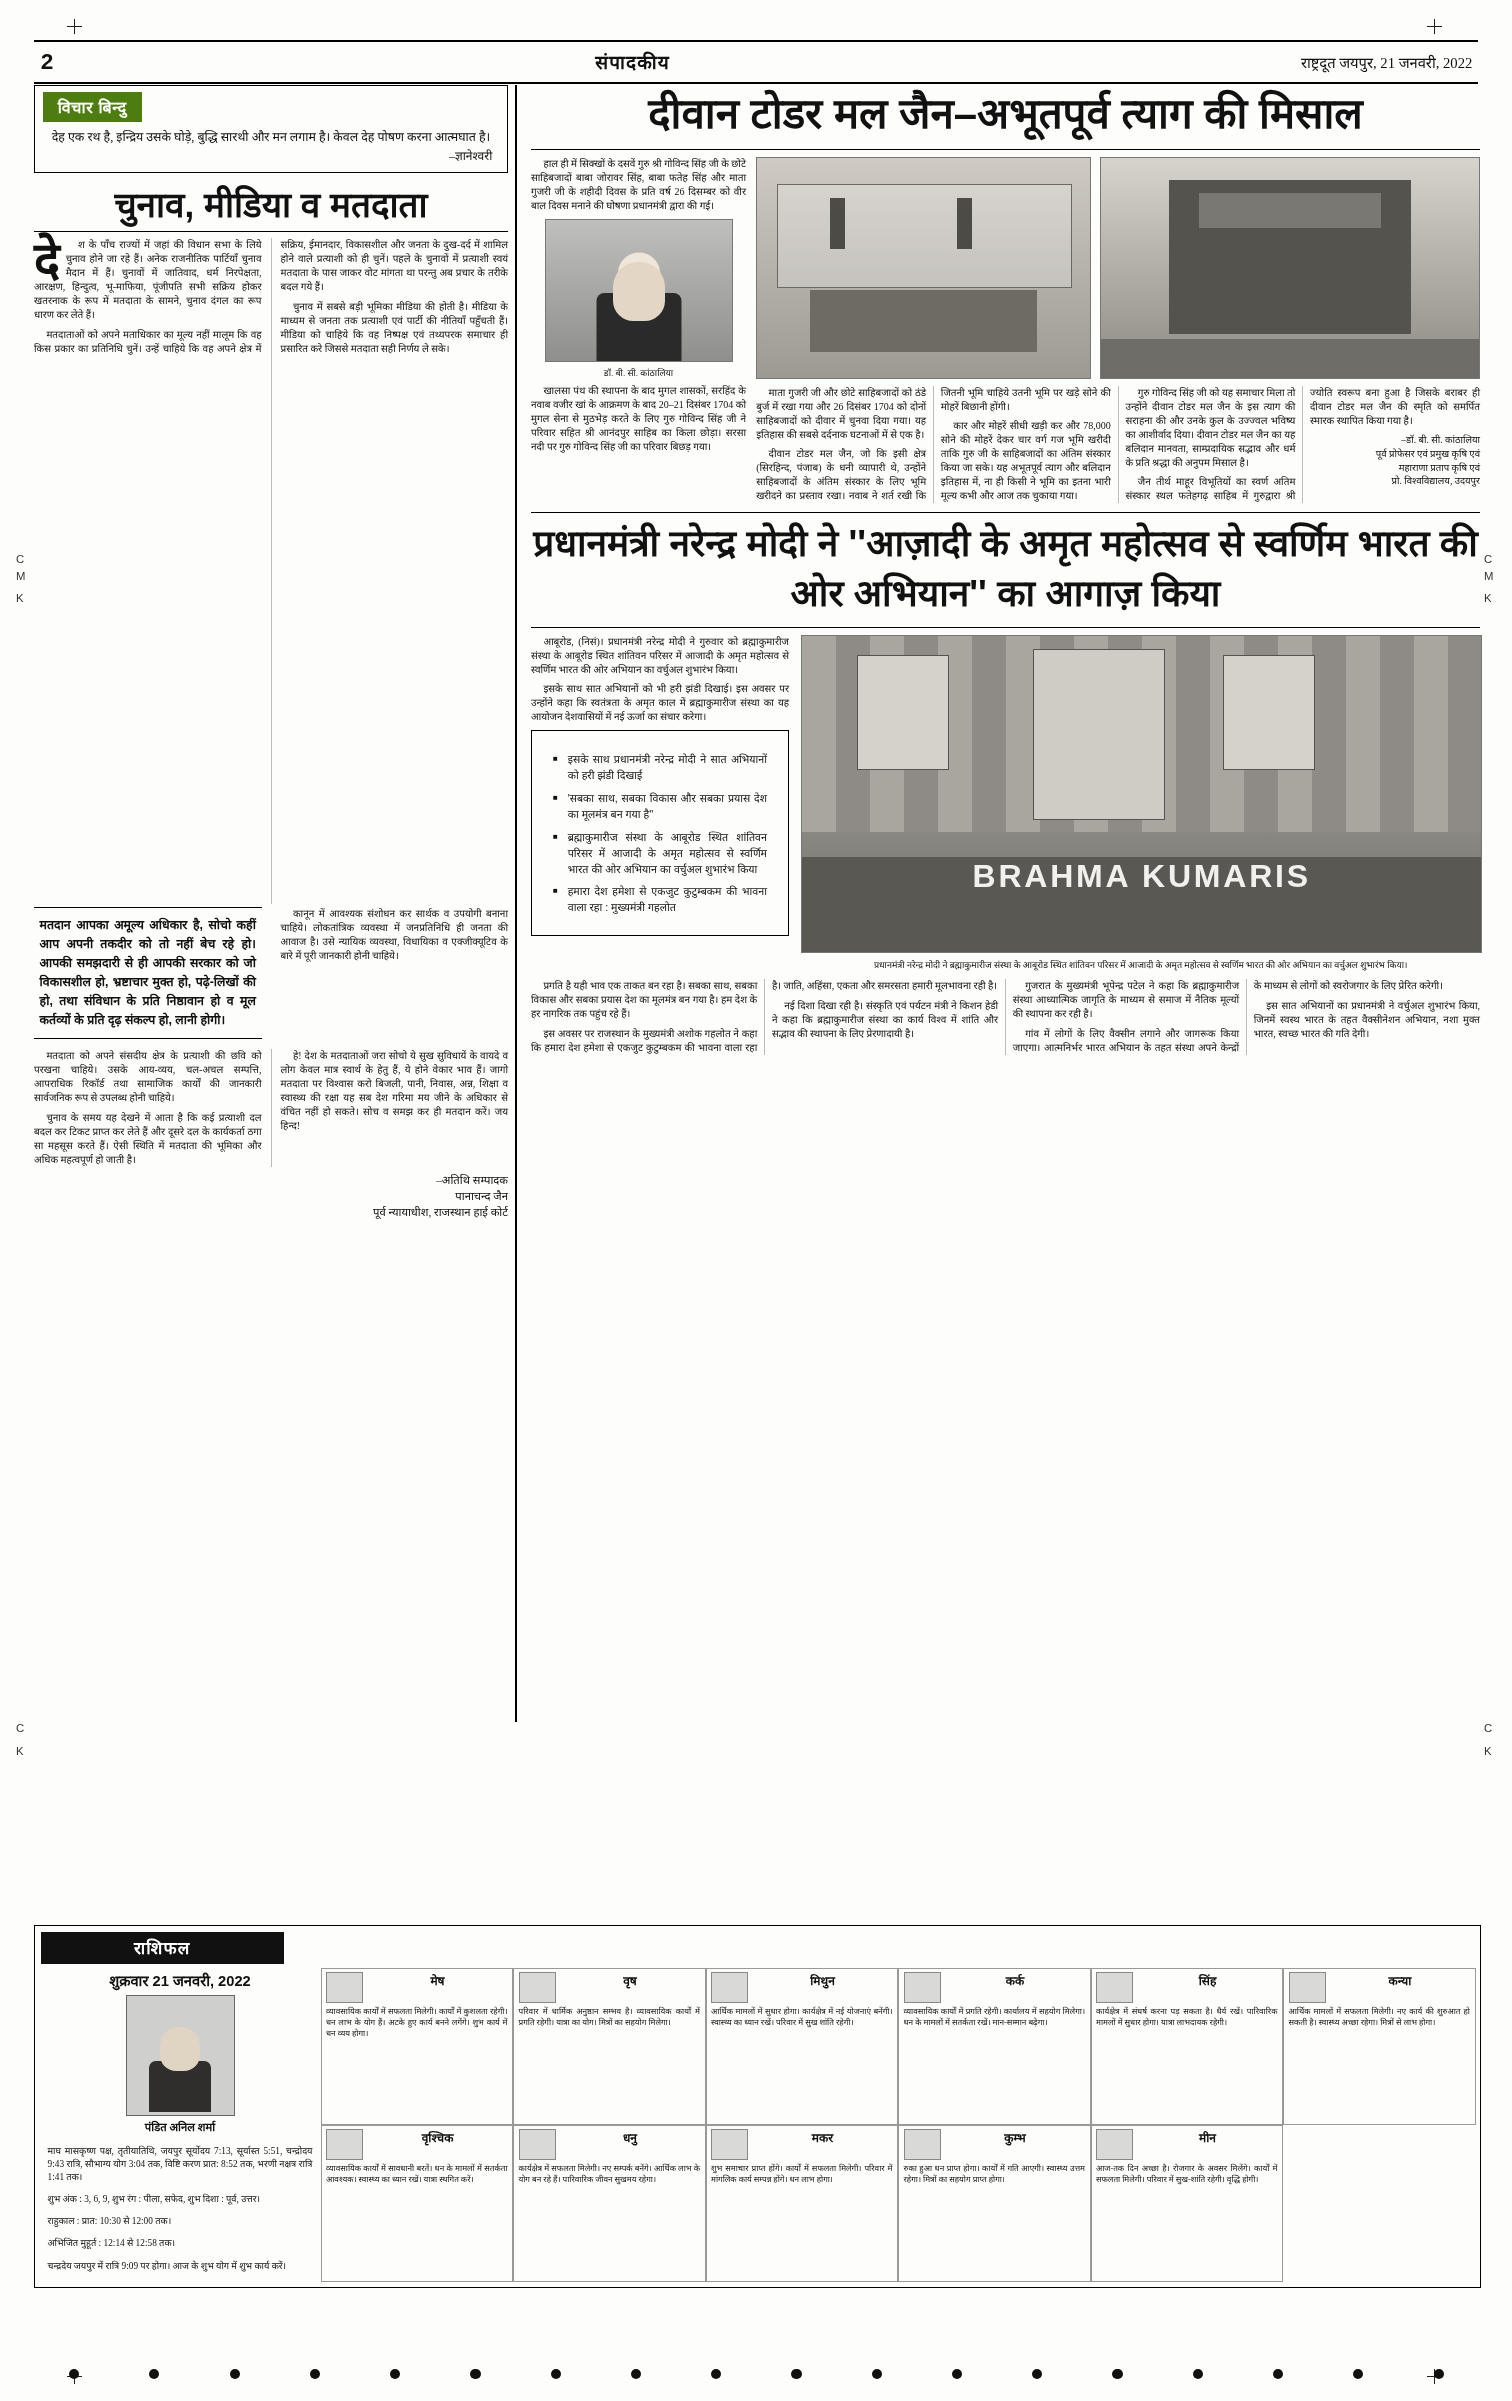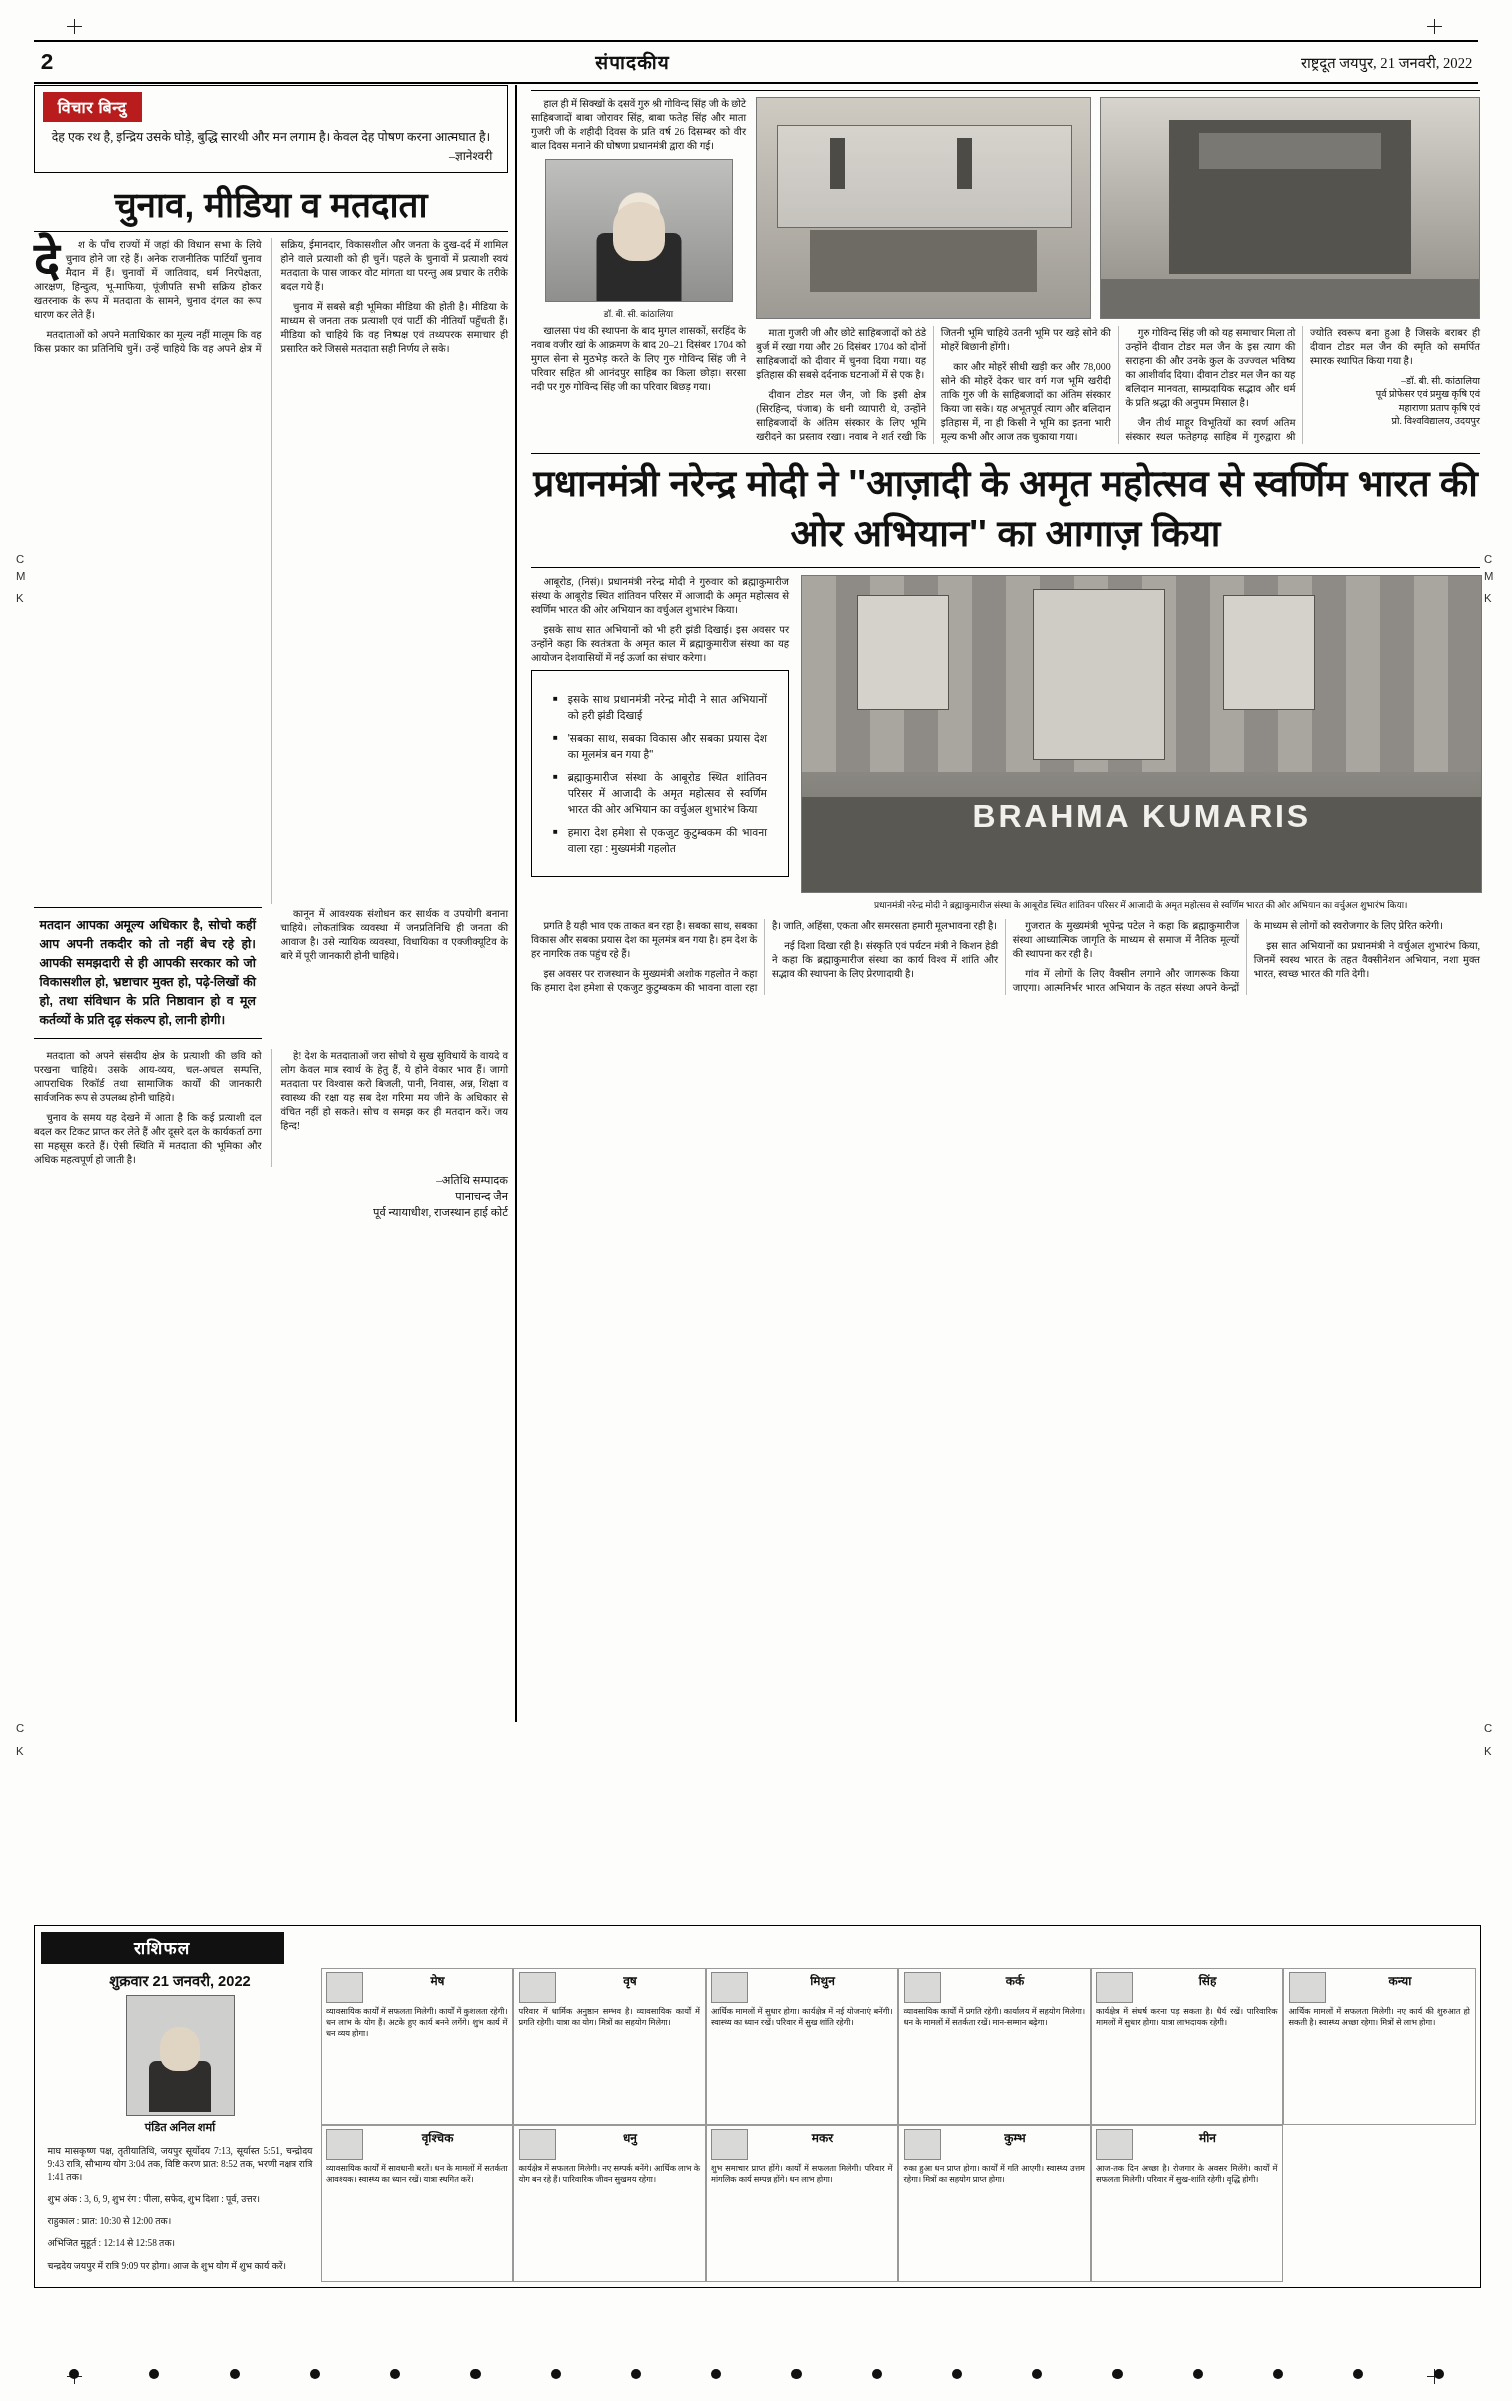"विचार बिन्दु" .vichar-tab { background: #b91c1c -> #4d7c0f }
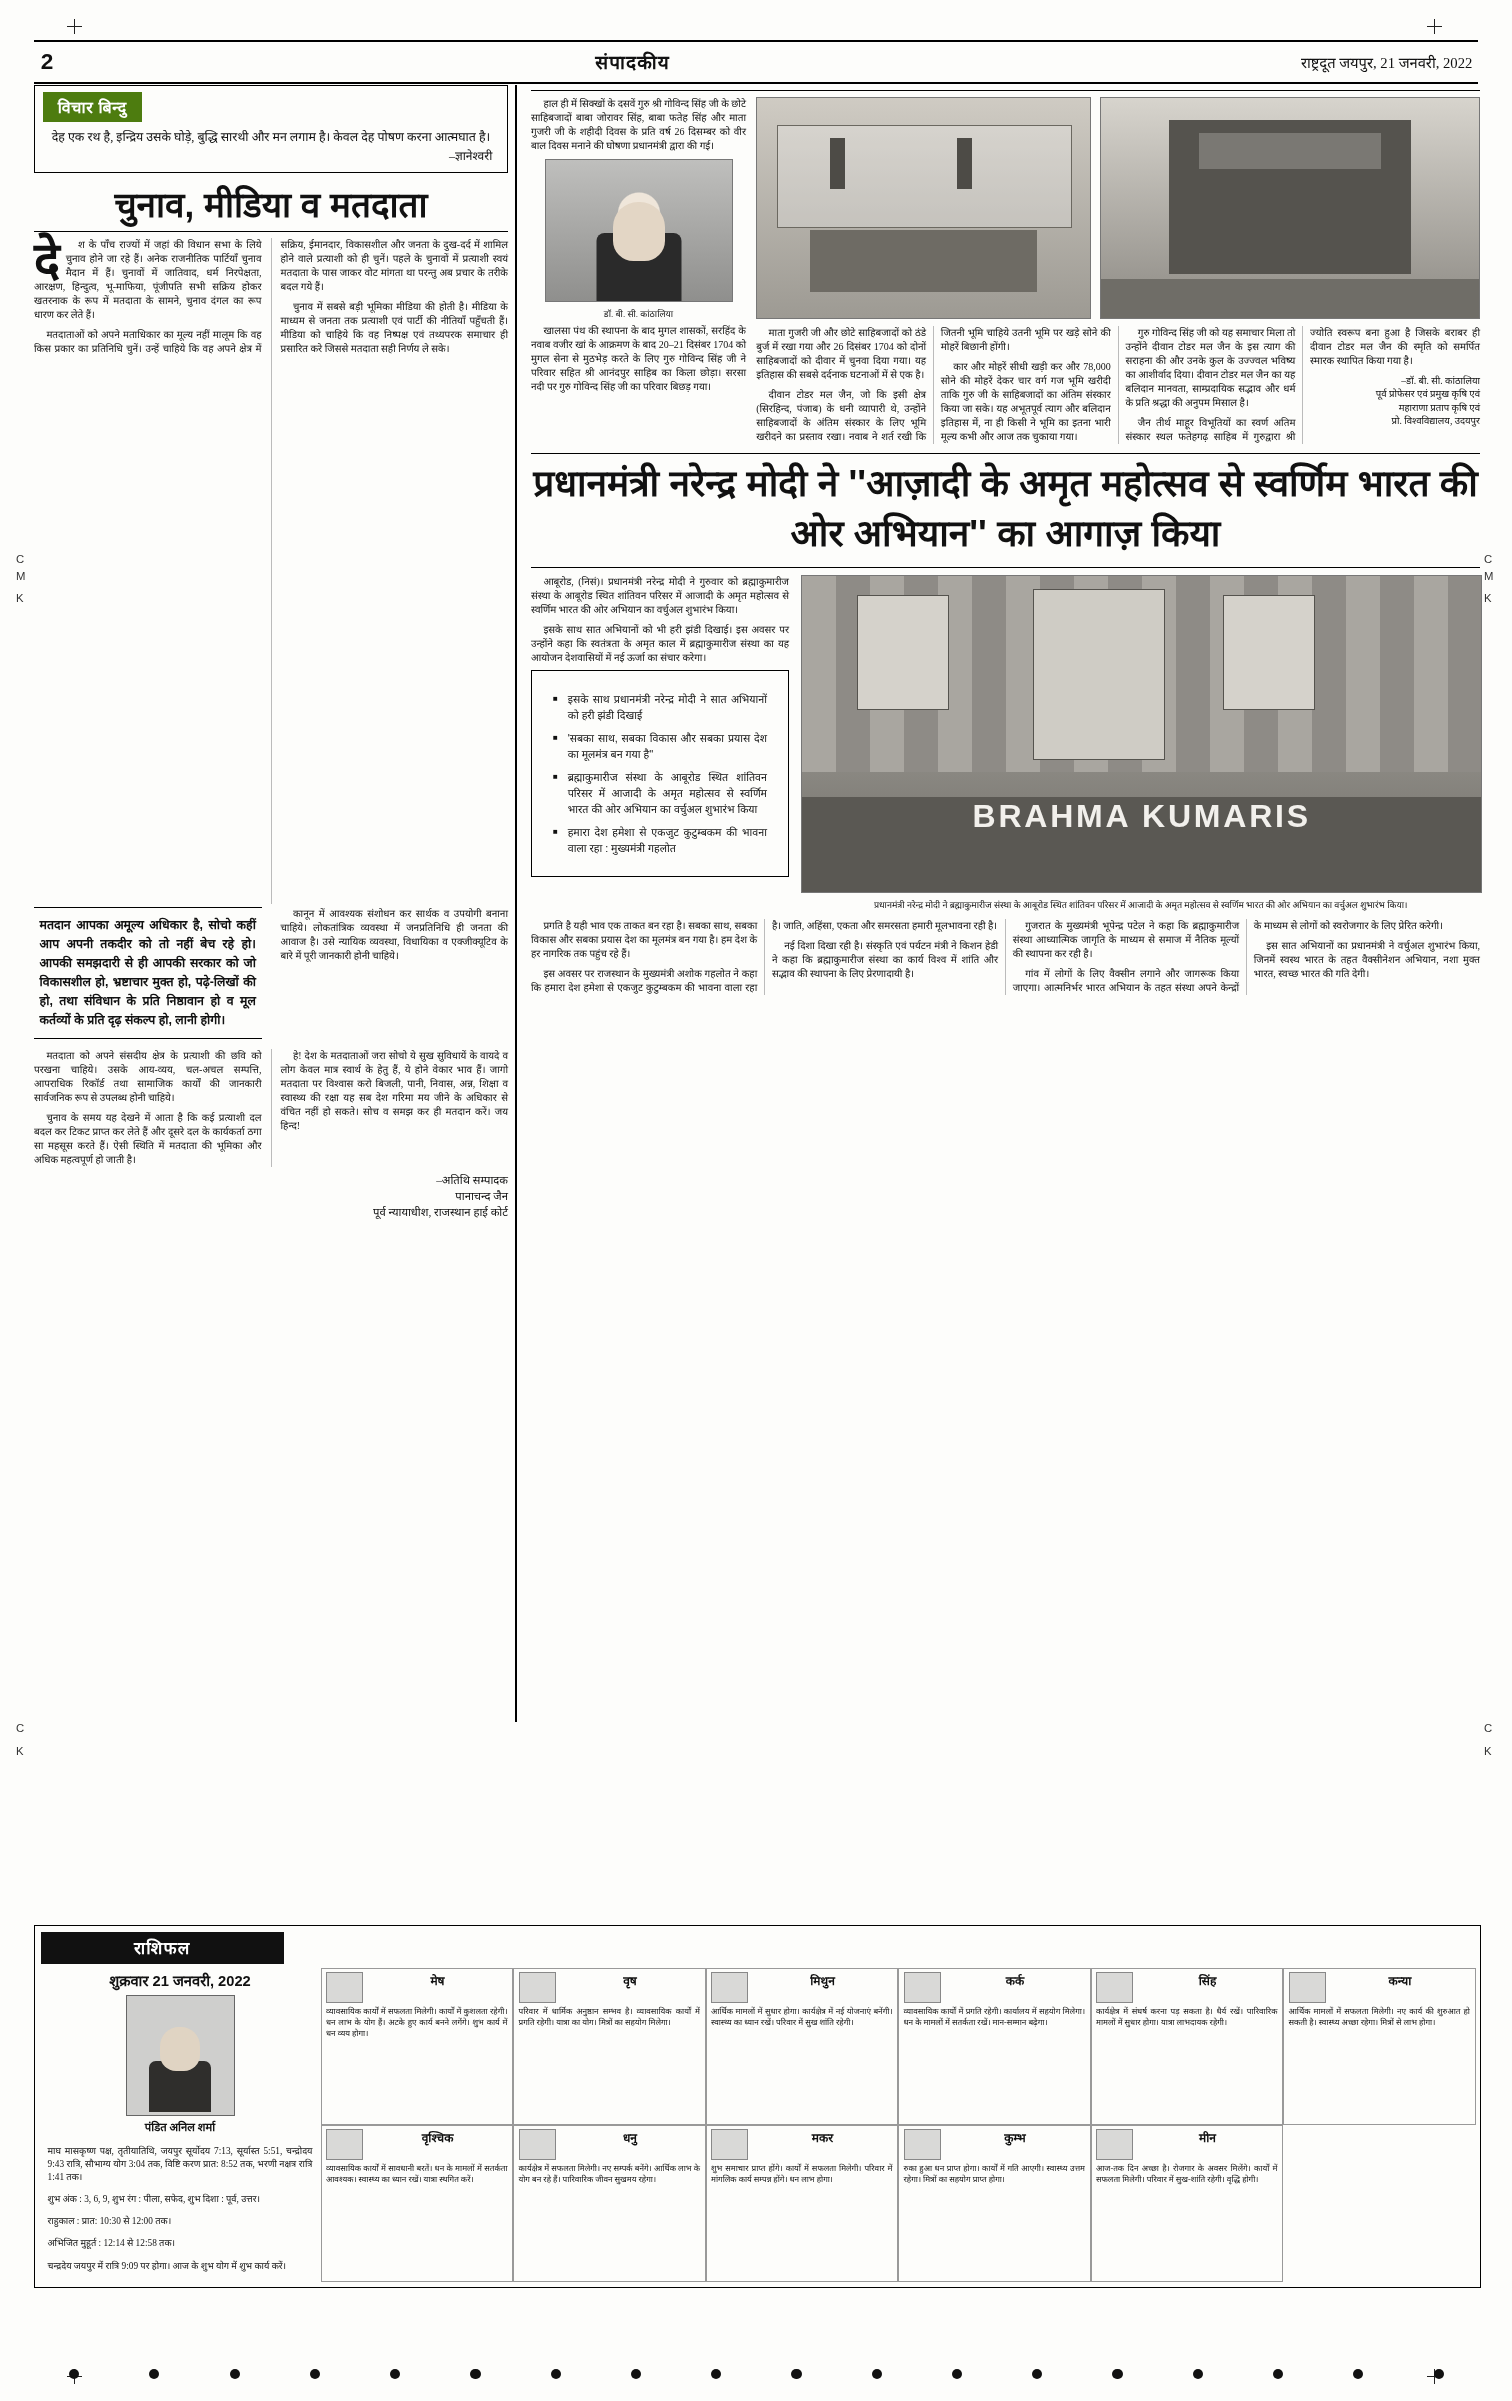"दीवान टोडर मल जैन–अभूतपूर्व त्याग" div.story-head { html: none -> <div>दीवान टोडर मल जैन–अभूतपूर्व त्याग की मिसाल</div> }
